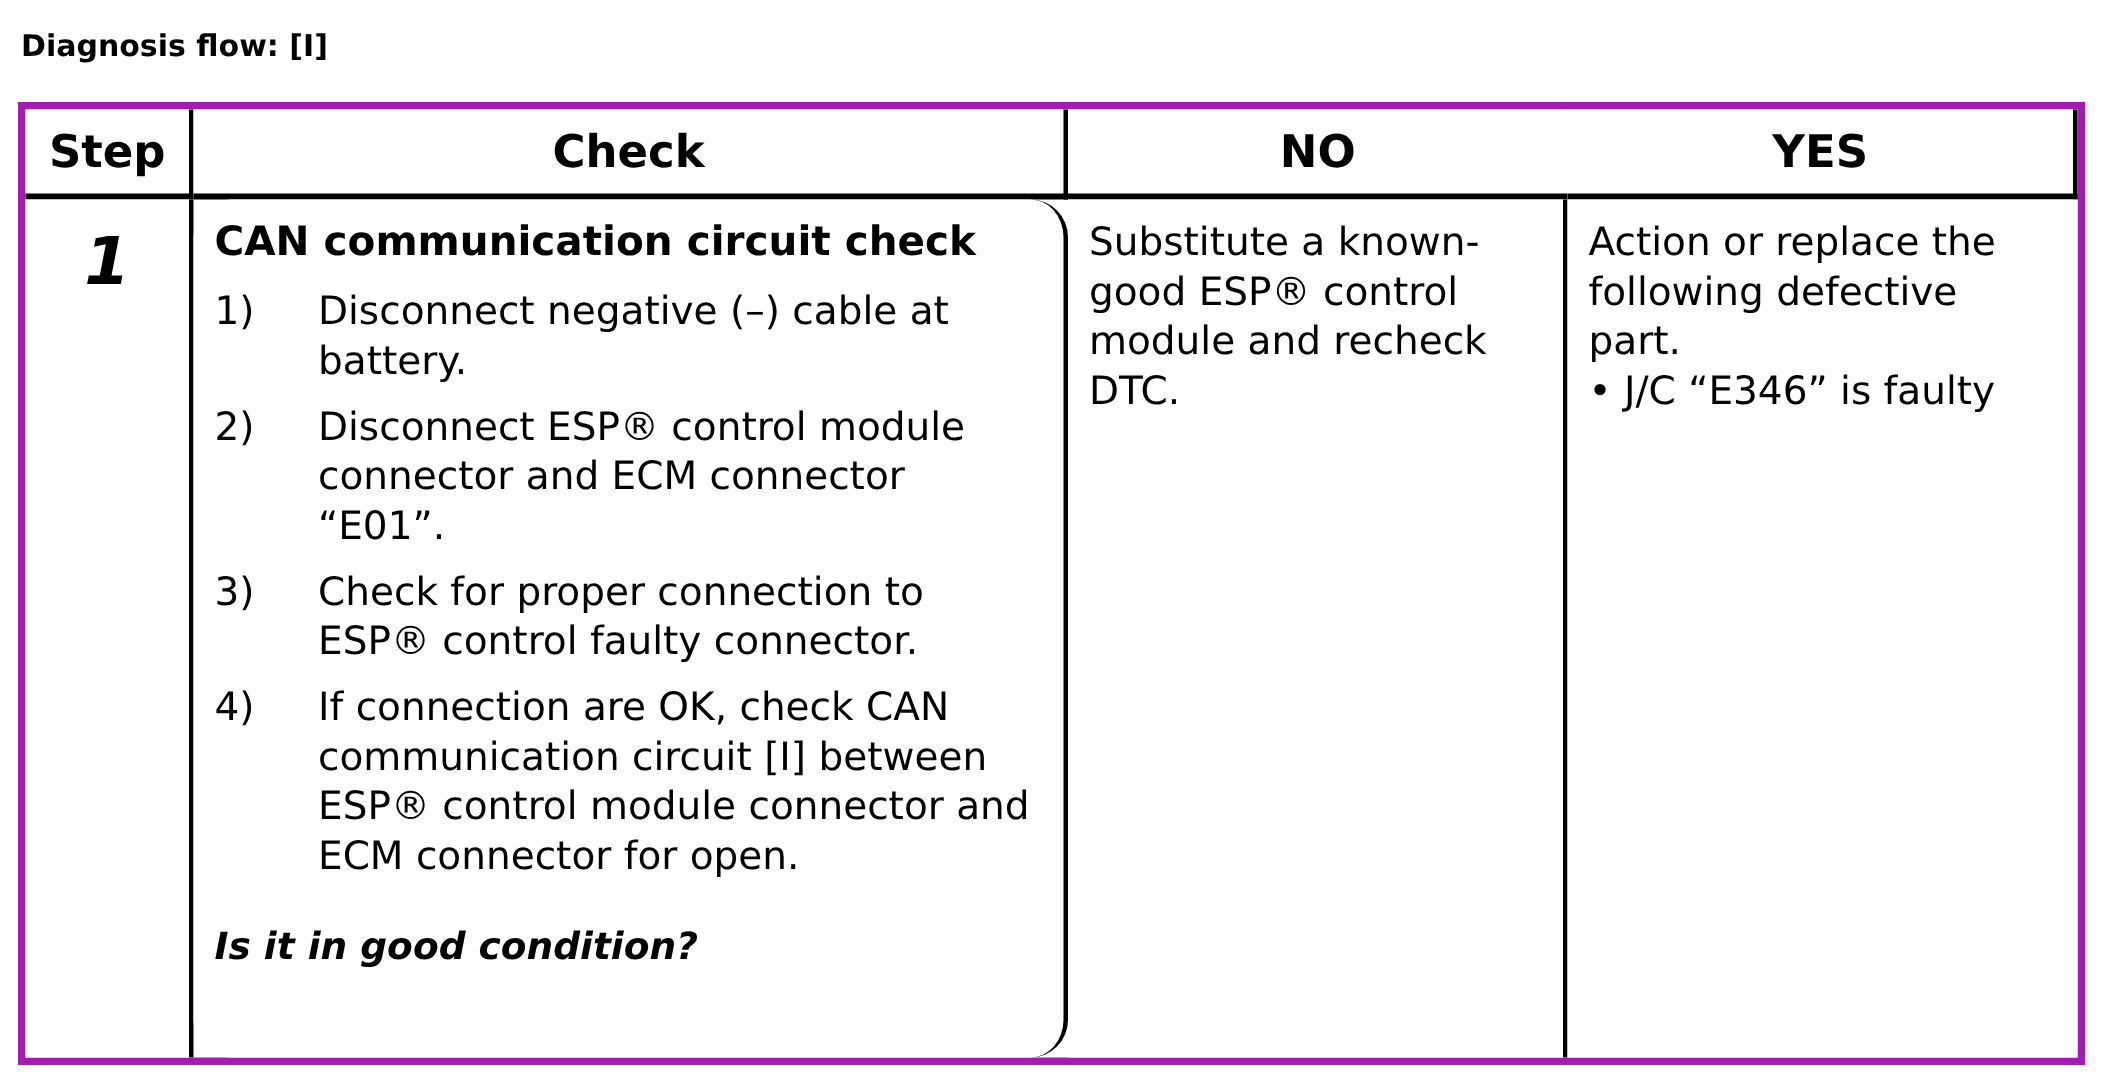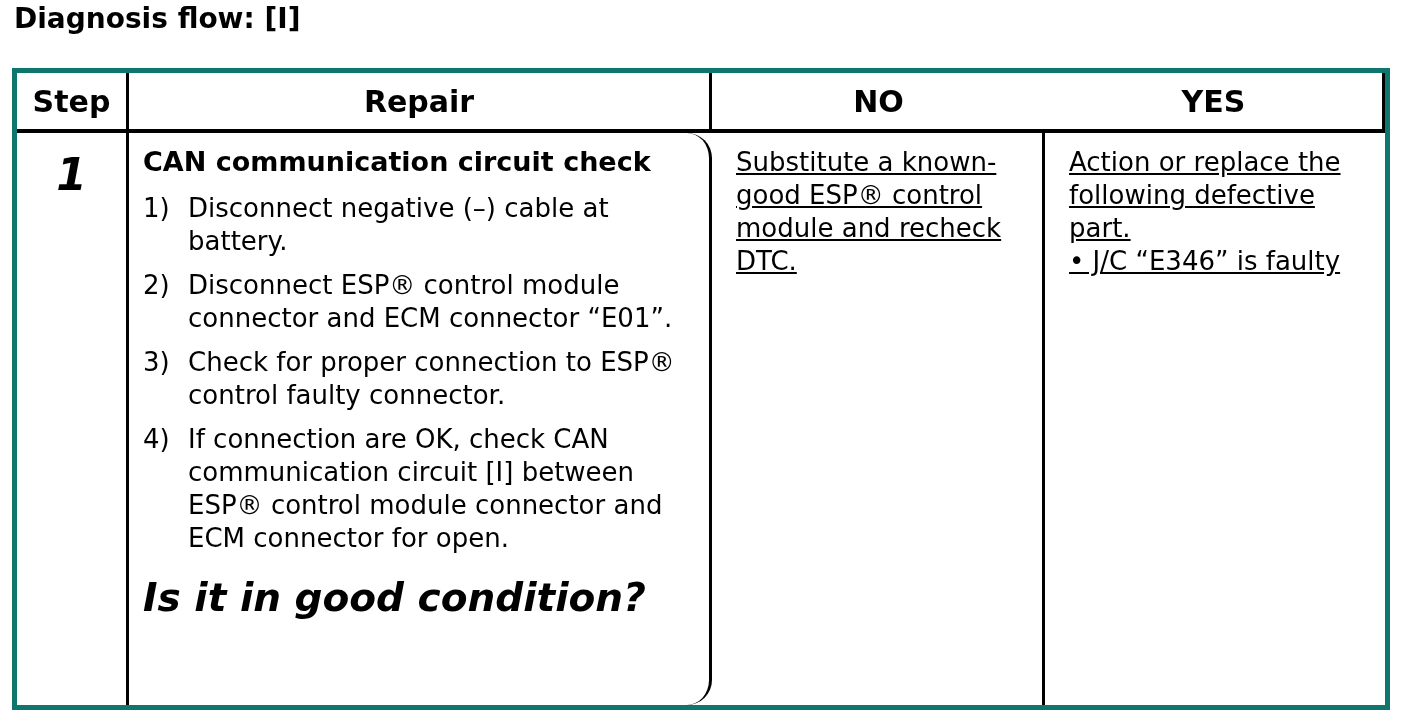"Diagnosis flow: [I]" .doc-title { font-size: 28px -> 20px; top: 2px -> 18px }
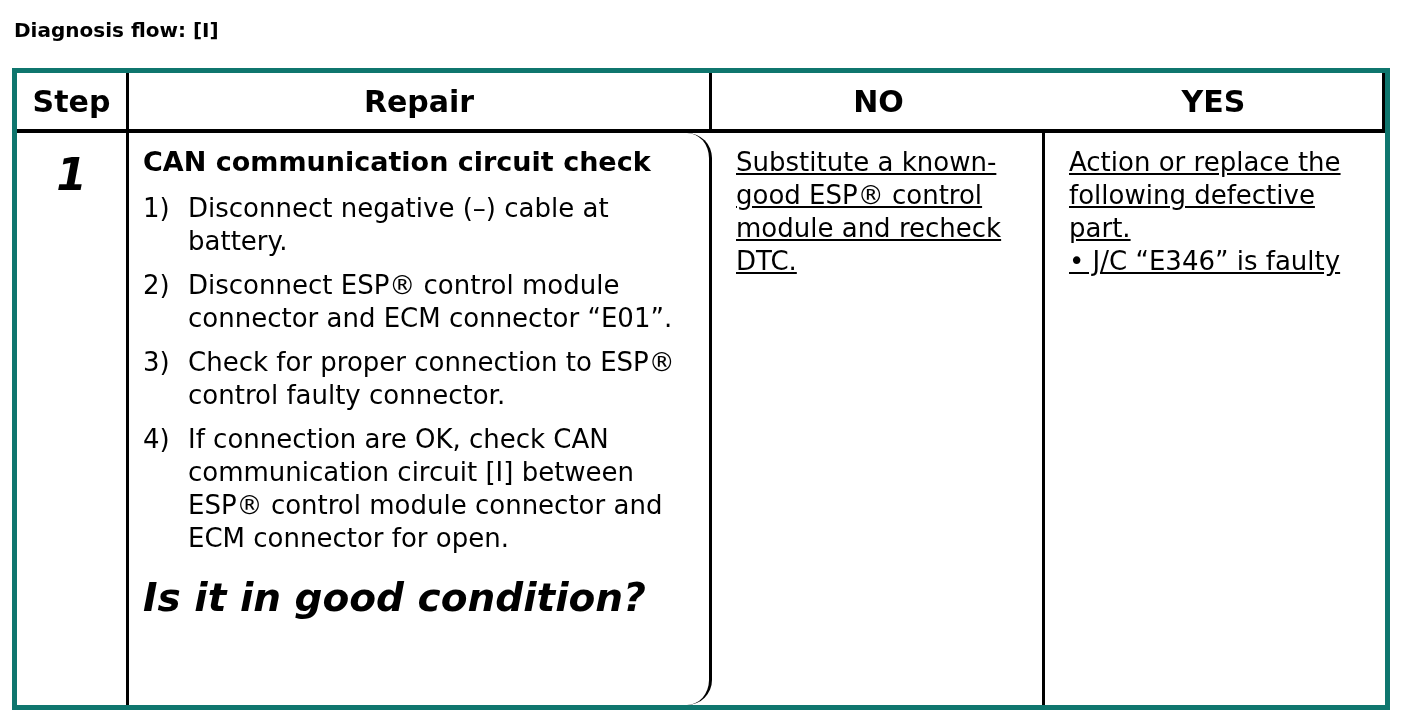"Step" .diag-table { border: 5px solid #0f766e -> 5px solid #a21caf }
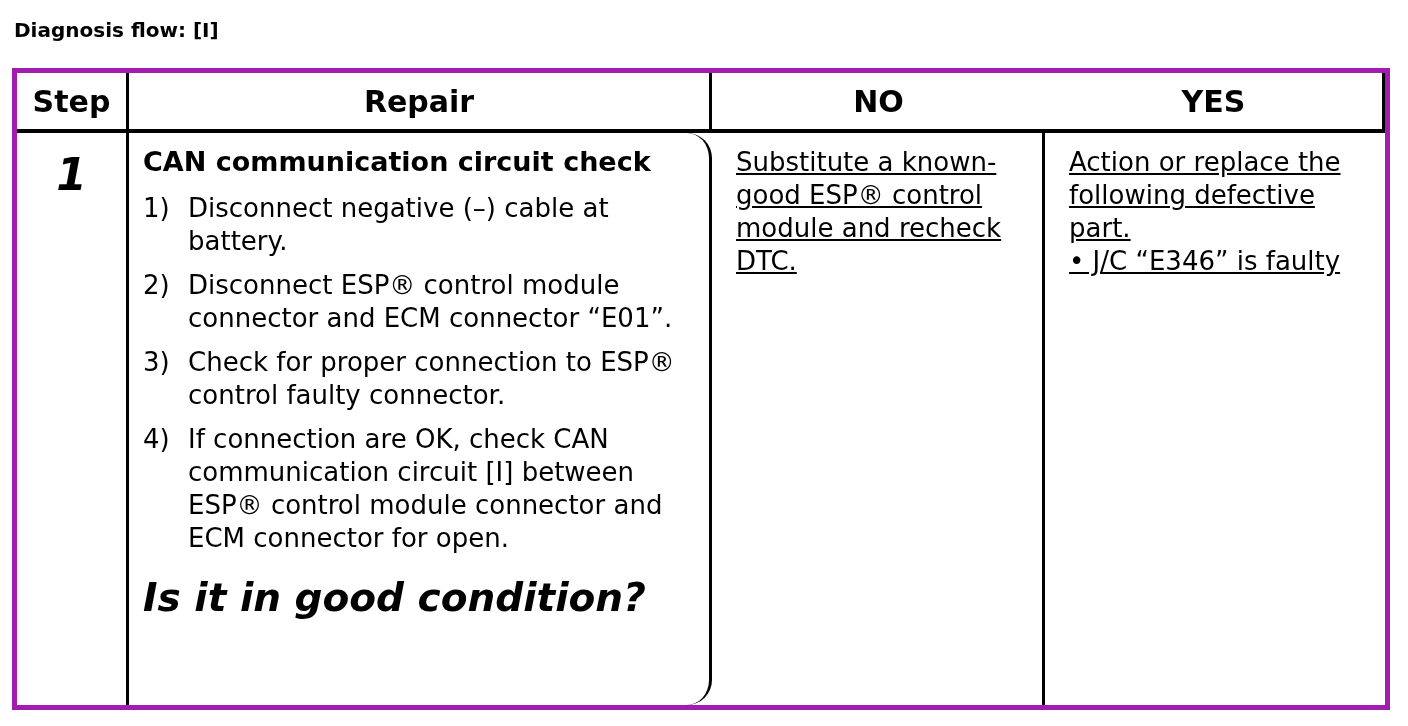"Repair" div.cell { text: Repair -> Check }
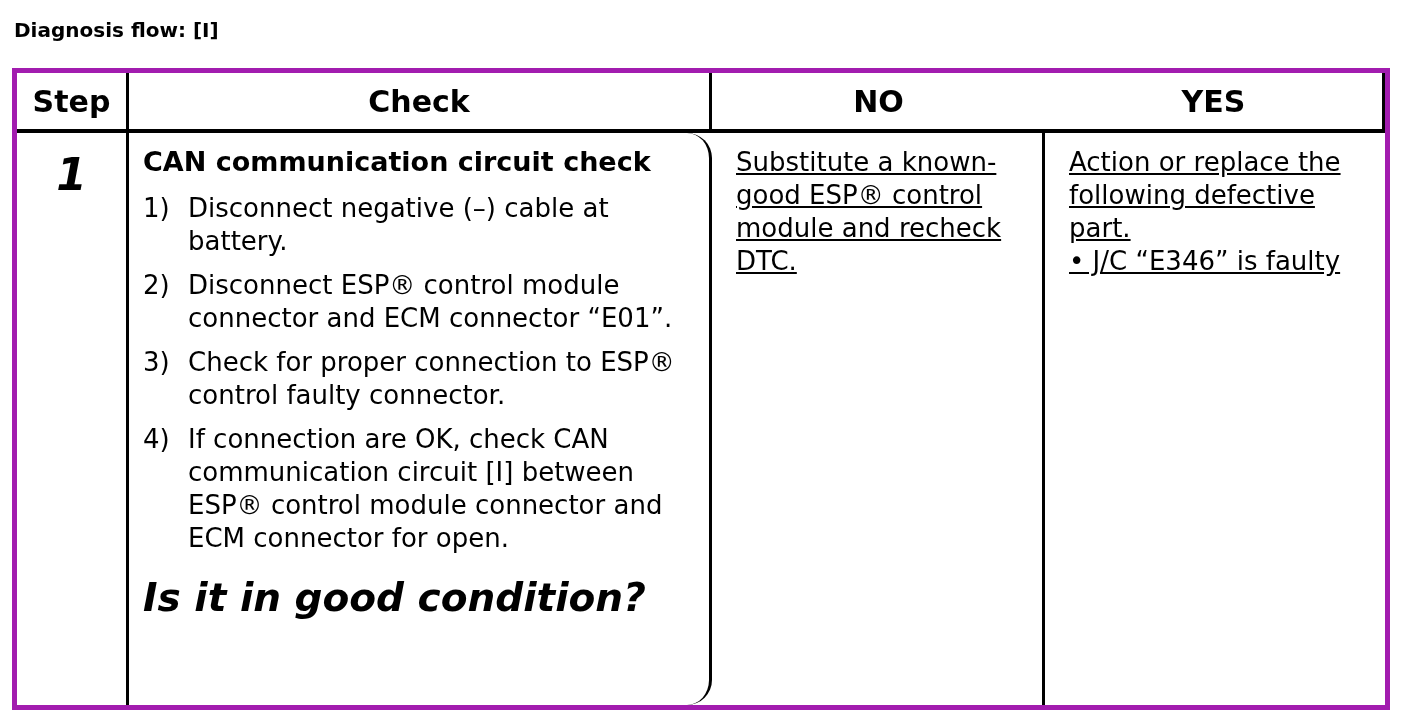"Substitute a known-good ESP® control" .result-cell { padding: 13px 12px 10px 24px -> 13px 12px 10px 14px; text-decoration: underline -> none }
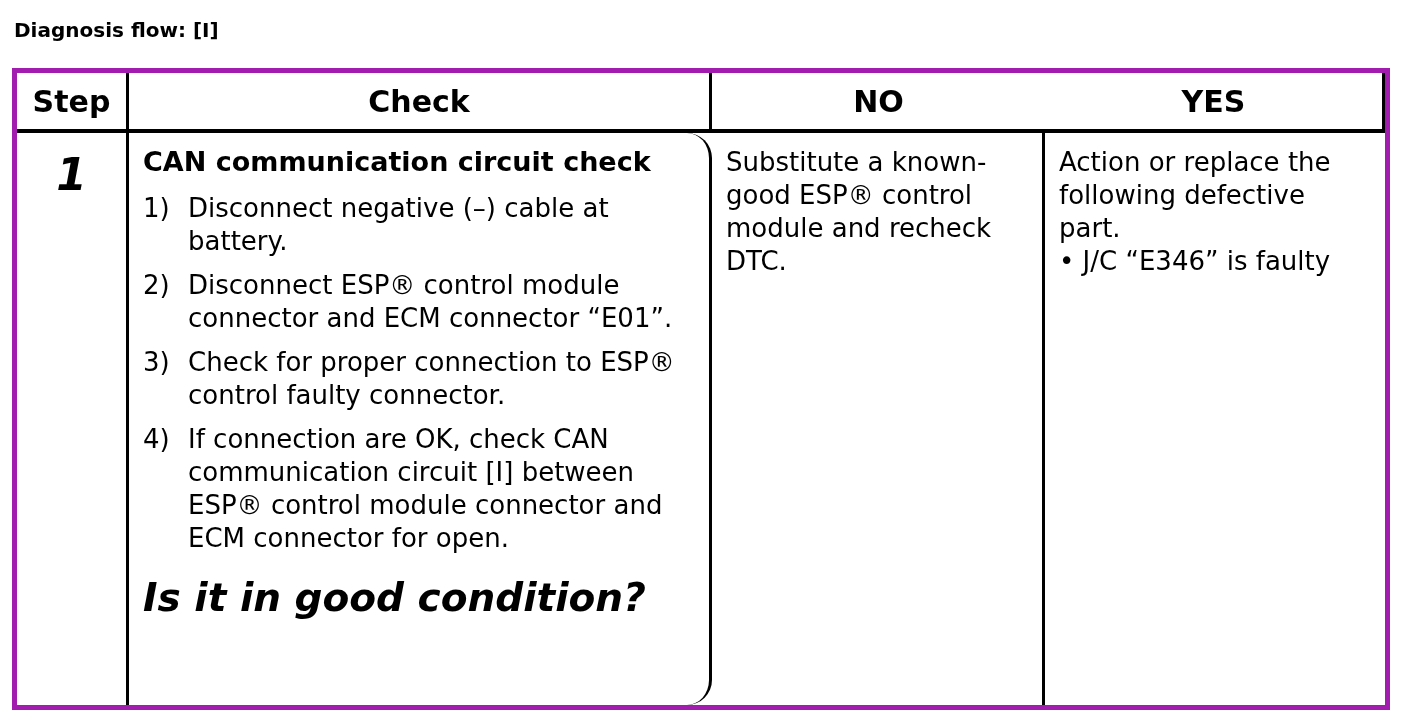"Disconnect negative (–) cable at" .action-item .txt { margin-left: none -> 24px }
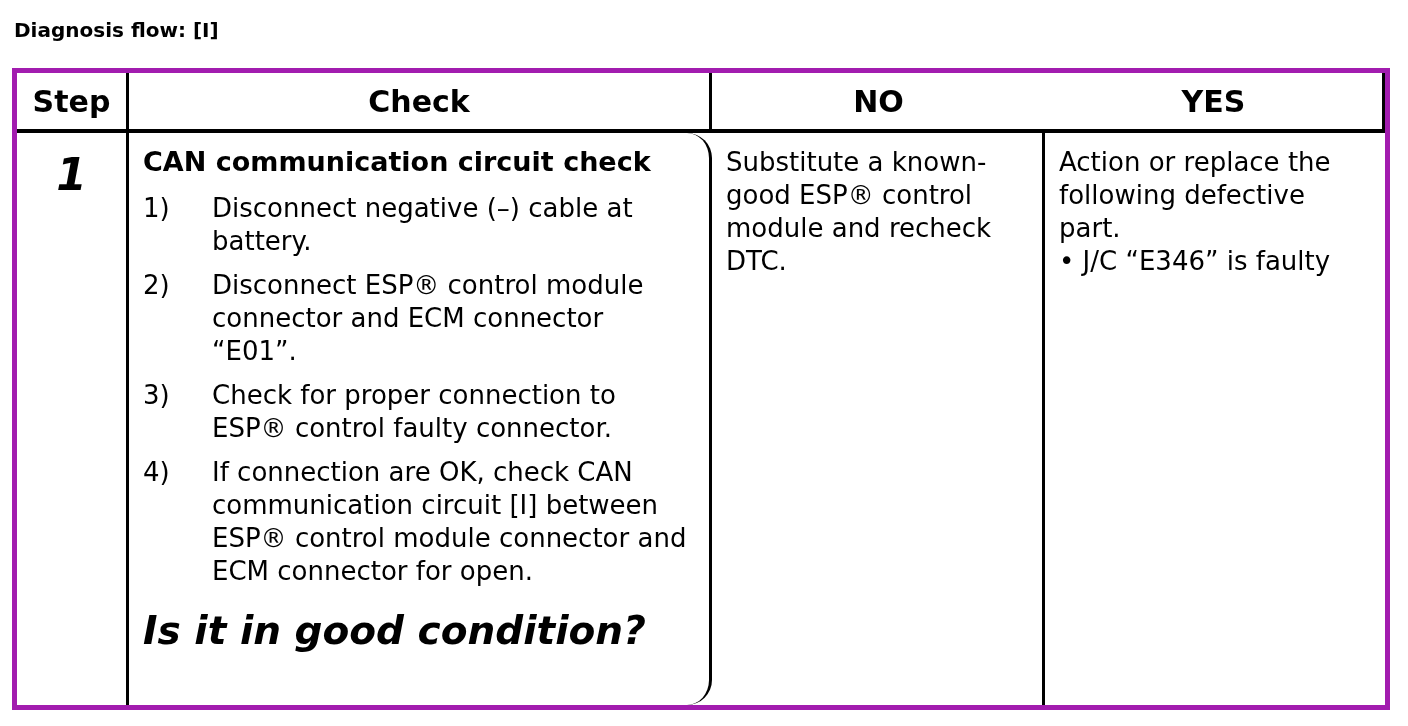"Is it in good condition?" .action-question { font-size: 39px -> 25px }
